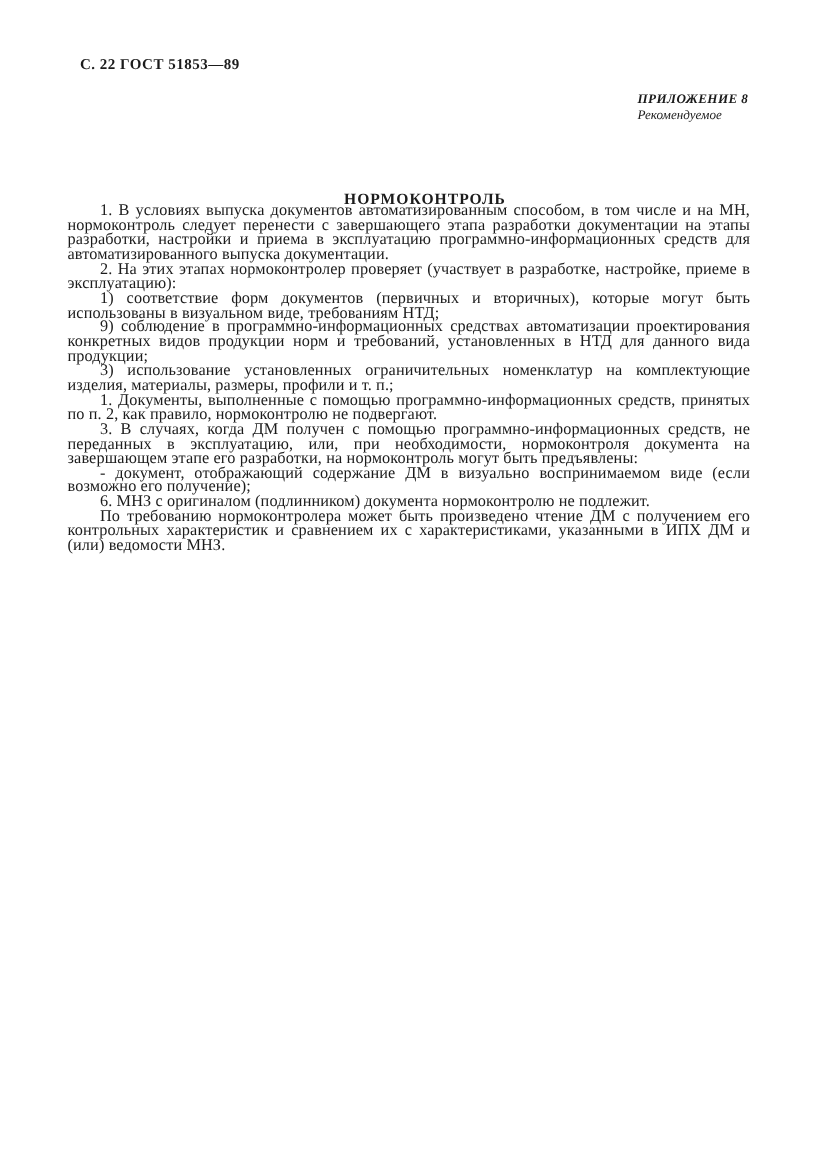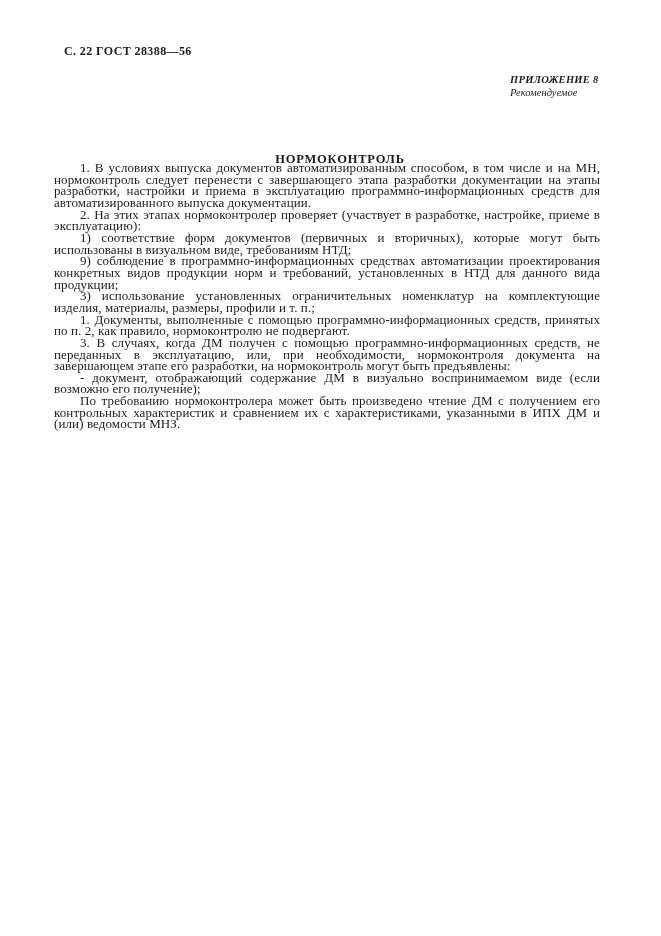"С. 22 ГОСТ 28388—56" div.page-header { text: 28388—56 -> 51853—89 }
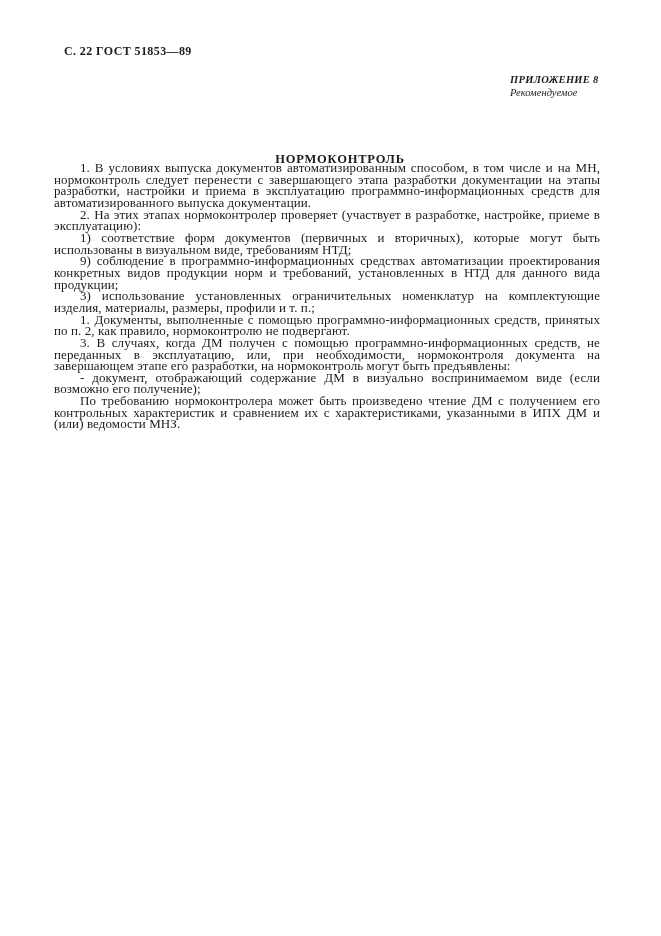"6. МНЗ с оригиналом (подлинником)" p.para { html: none -> <p>6. МНЗ с оригиналом (подлинником) документа нормоконтролю не подлежит.</p> }
